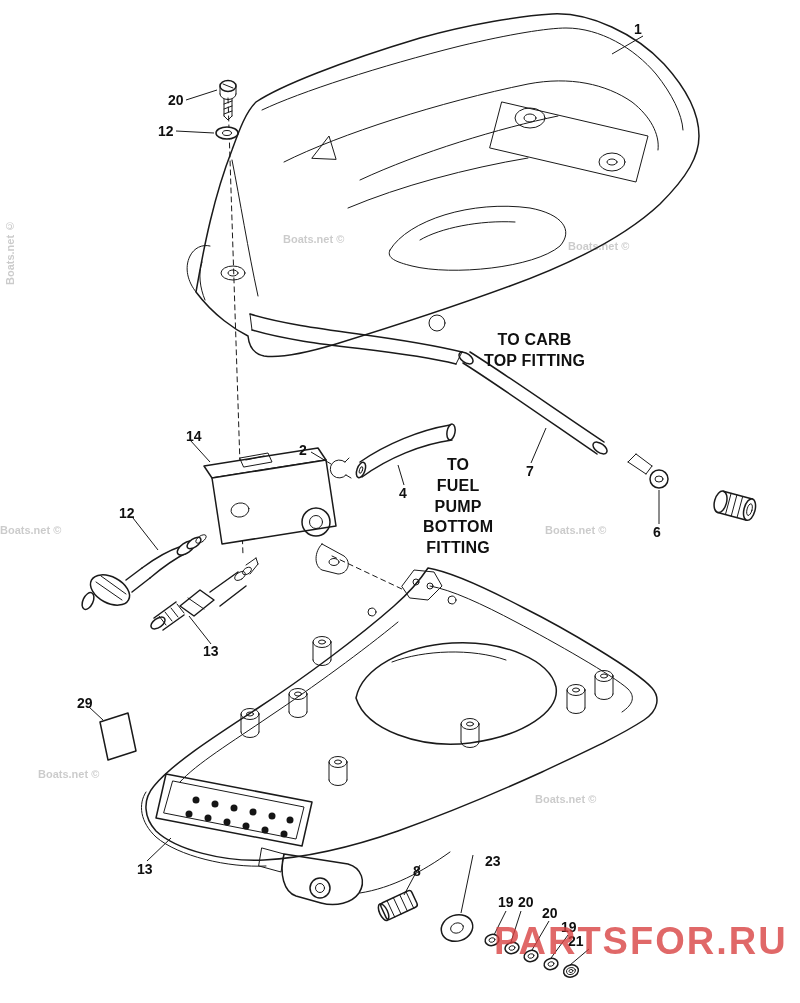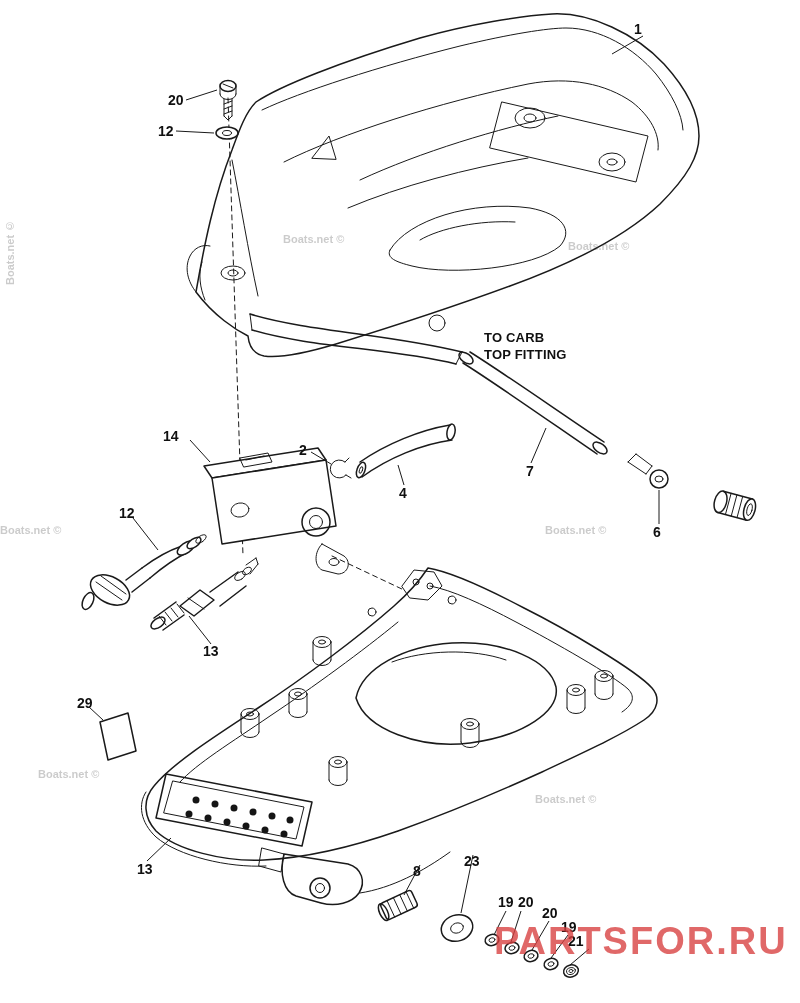"TO CARB" .annotation { font-size: 13px -> 16px; text-align: none -> center }
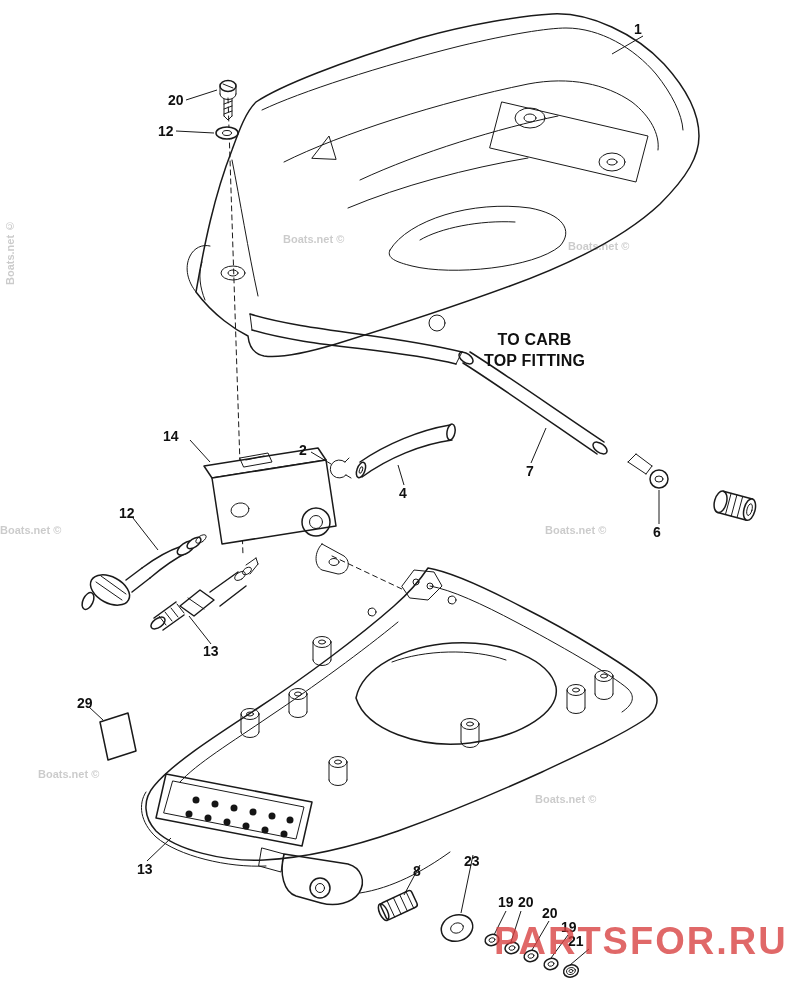"14" div.callout { left: 163px -> 186px }
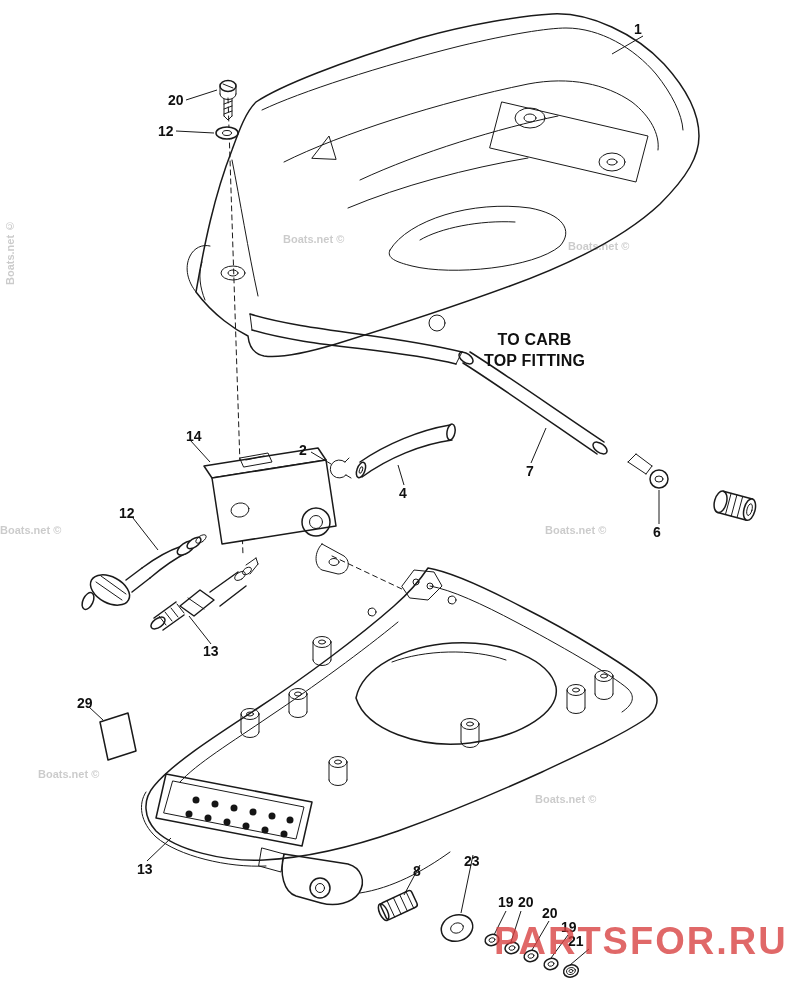"TO" div.annotation { html: none -> <div>TO FUEL PUMP BOTTOM FITTING</div> }
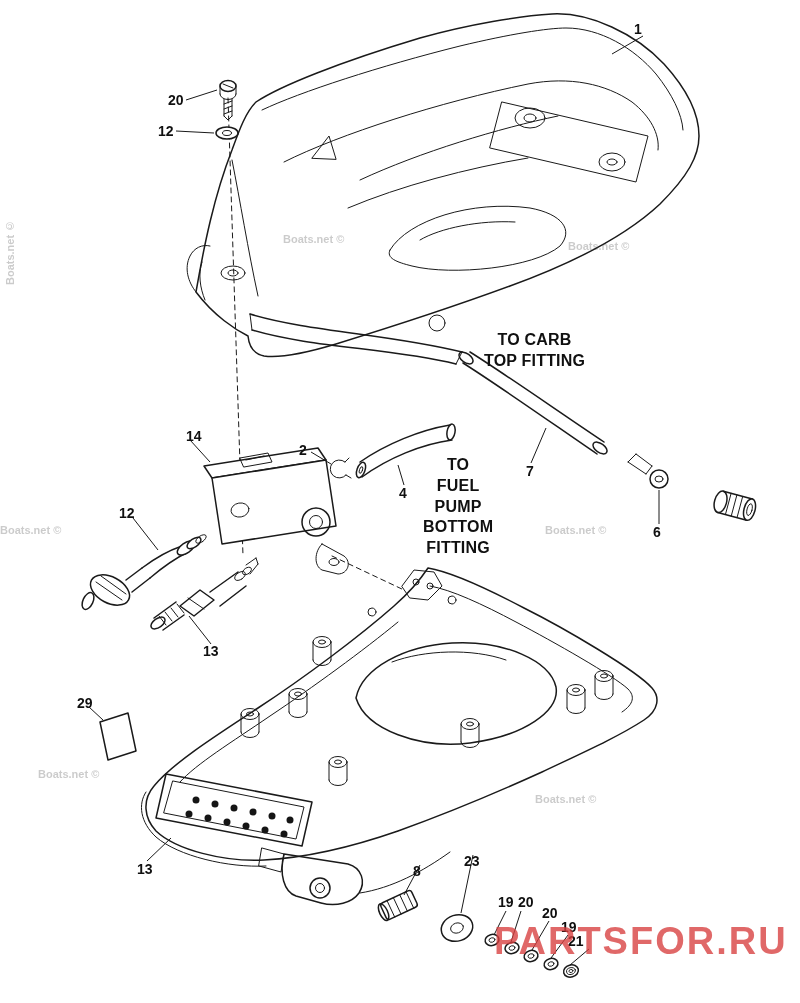"23" div.callout { left: 464px -> 485px }
